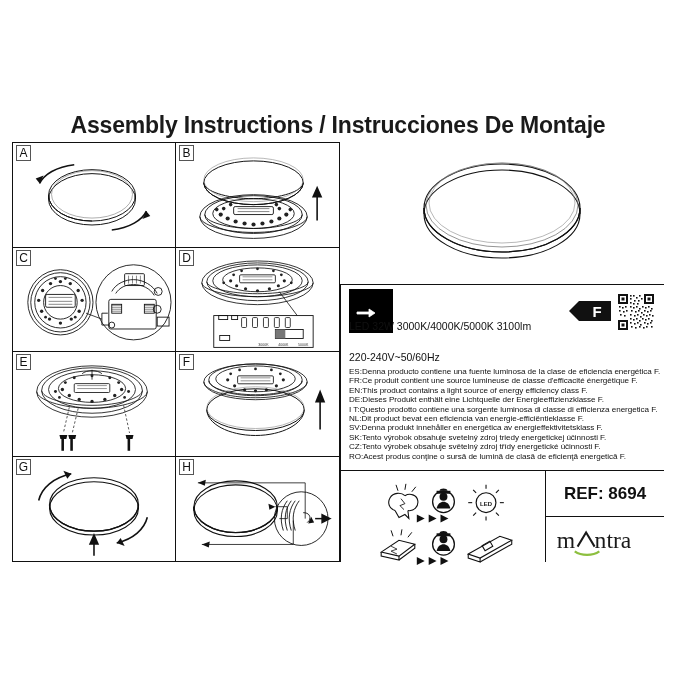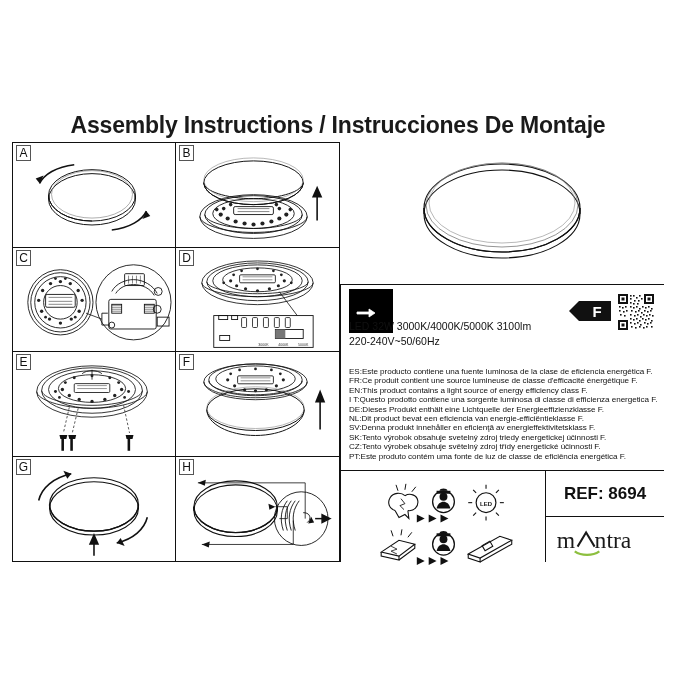"220-240V~50/60Hz" #spec2 { top: 50px -> 66px }
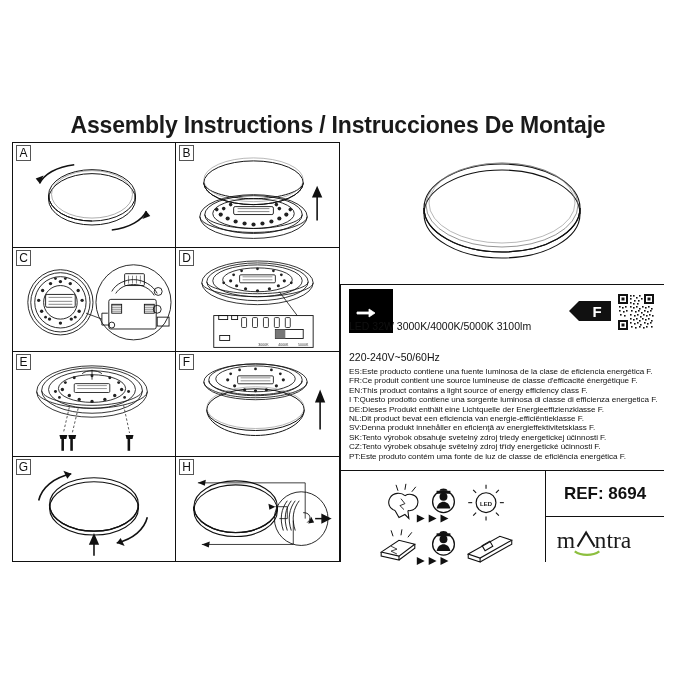"ES:Este producto contiene una fuente" div.lang { text: ES:Este -> ES:Denna }
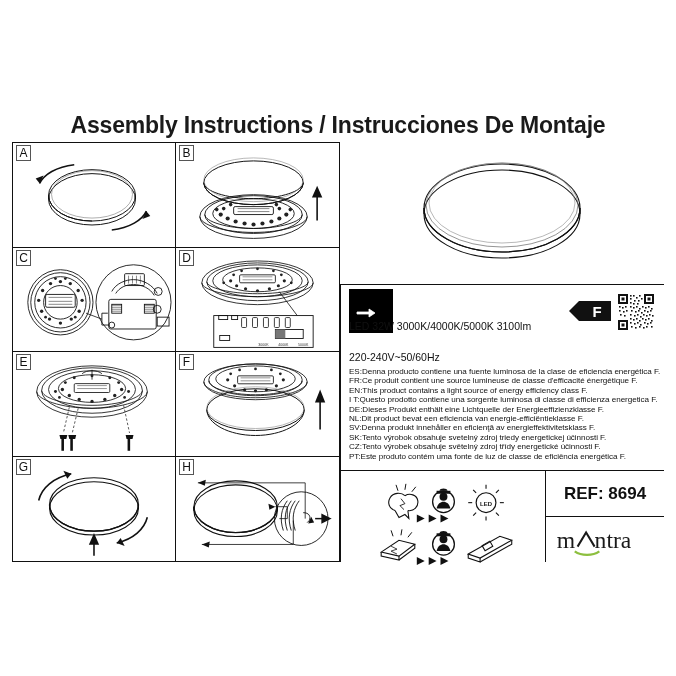"I T:Questo prodotto contiene una" div.lang { order: before "DE:Dieses Produkt enthält eine" -> after "DE:Dieses Produkt enthält eine" }
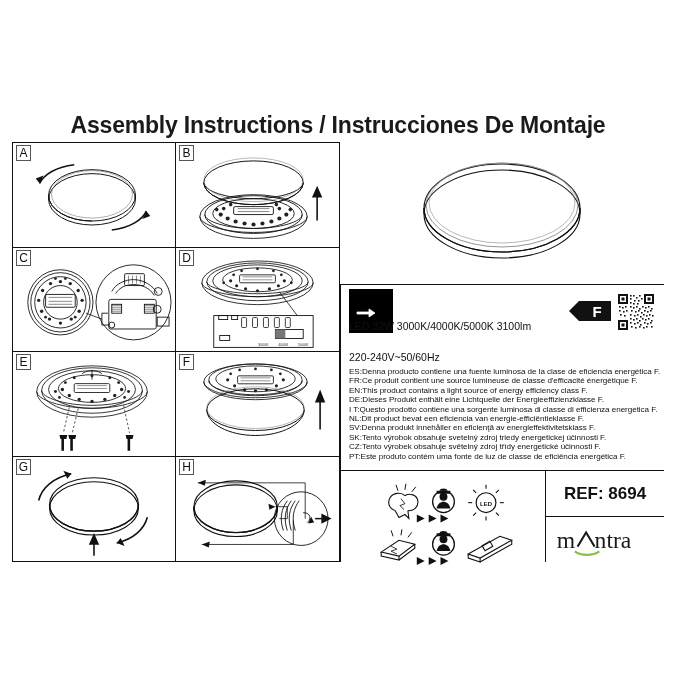"SV:Denna produkt innehåller en eficienţă" div.lang { text: eficienţă -> energética }
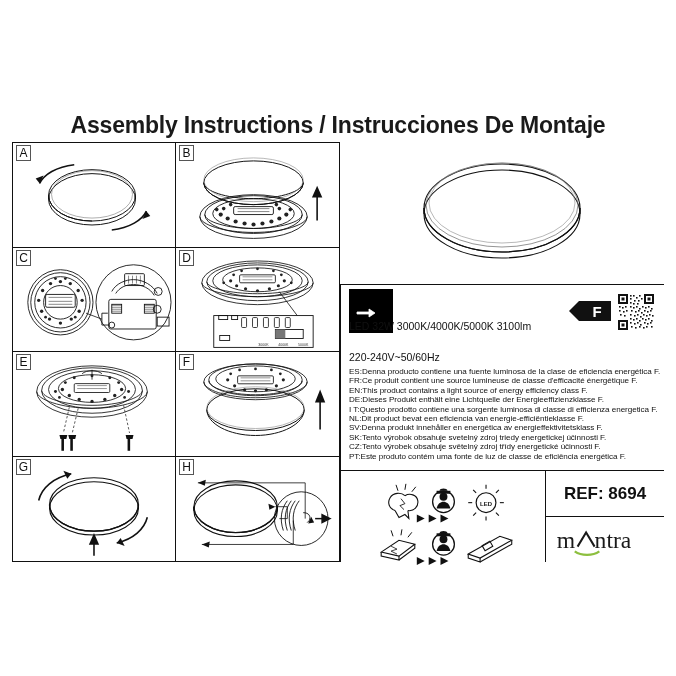"RO:Acest produs conţine o sursă" div.lang { html: none -> <div>RO:Acest produs conţine o sursă de lumină de clasă de eficienţă energetică F.</div> }
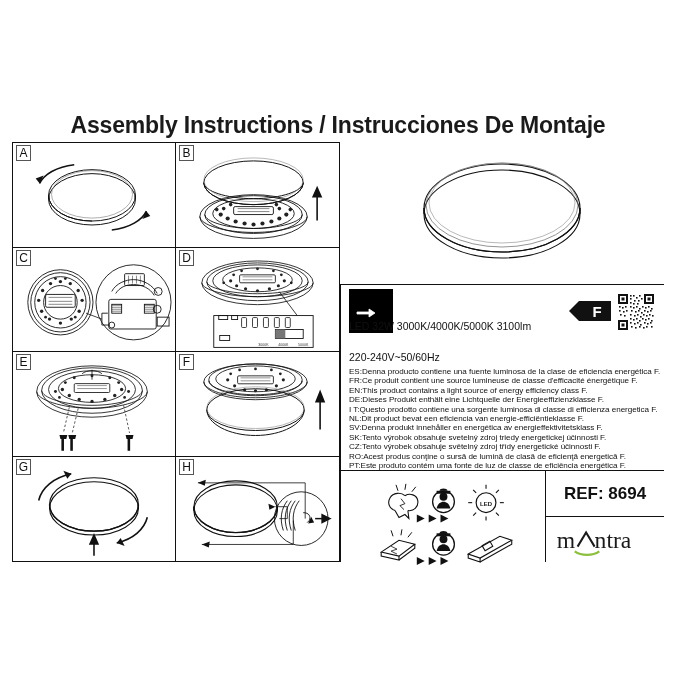"PT:Este produto contém uma fonte" div.lang { html: <div>PT:Este produto contém uma fonte de luz de classe de eficiência energética F.</div> -> none }
